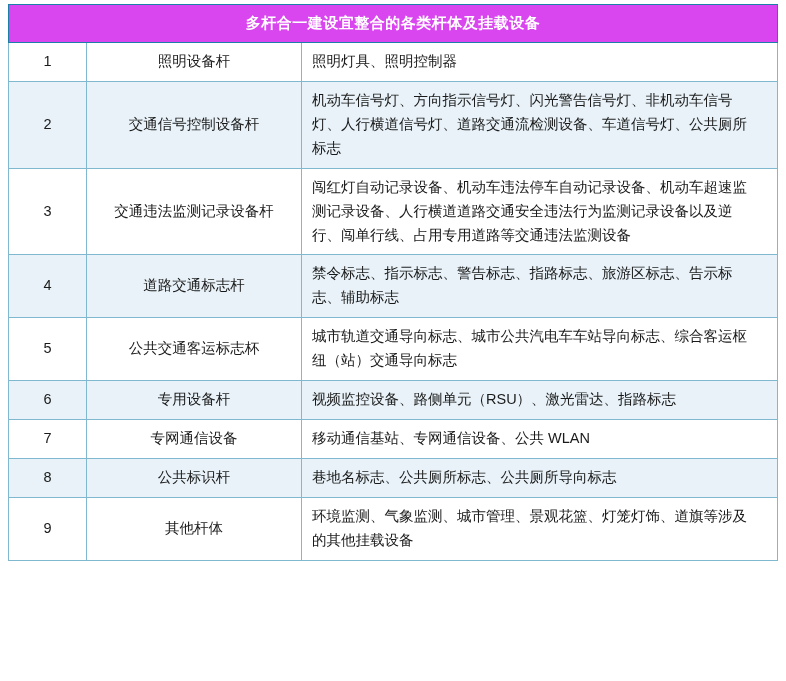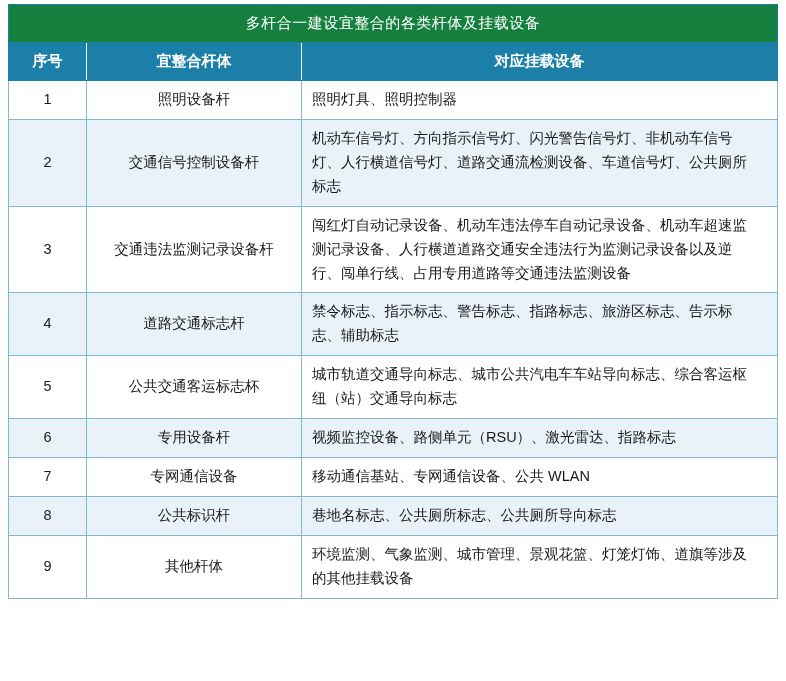"多杆合一建设宜整合的各类杆体及挂载设备" .title-cell { background: #15803d -> #d946ef; font-weight: normal -> bold }
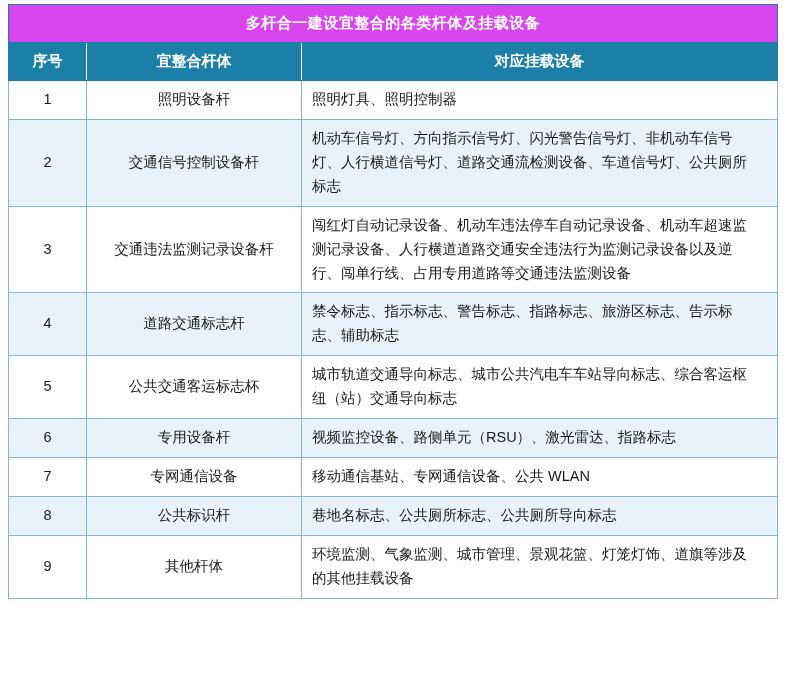"序号" tr { html: <tr> <td>序号</td> <td>宜整合杆体</td> <td>对应挂载设备</td> </tr> -> none }
